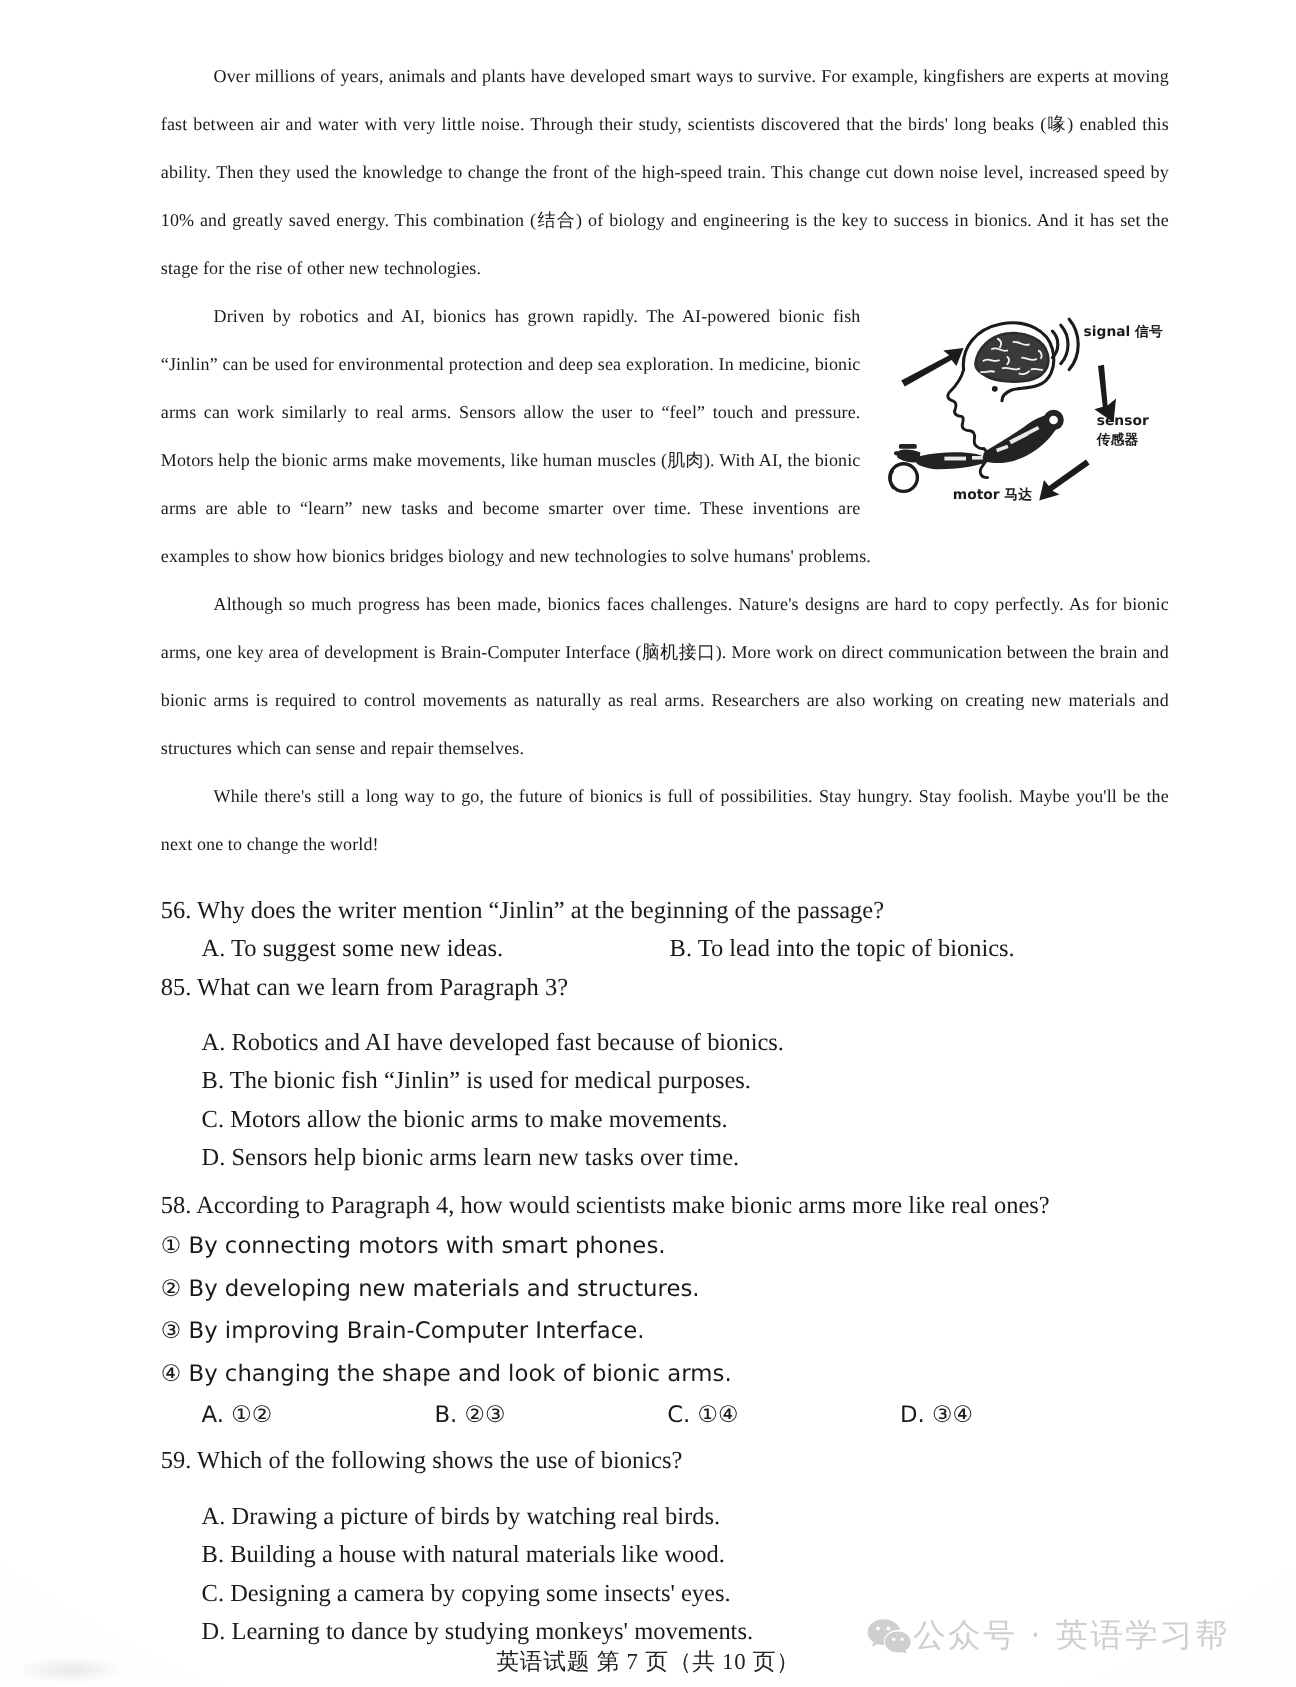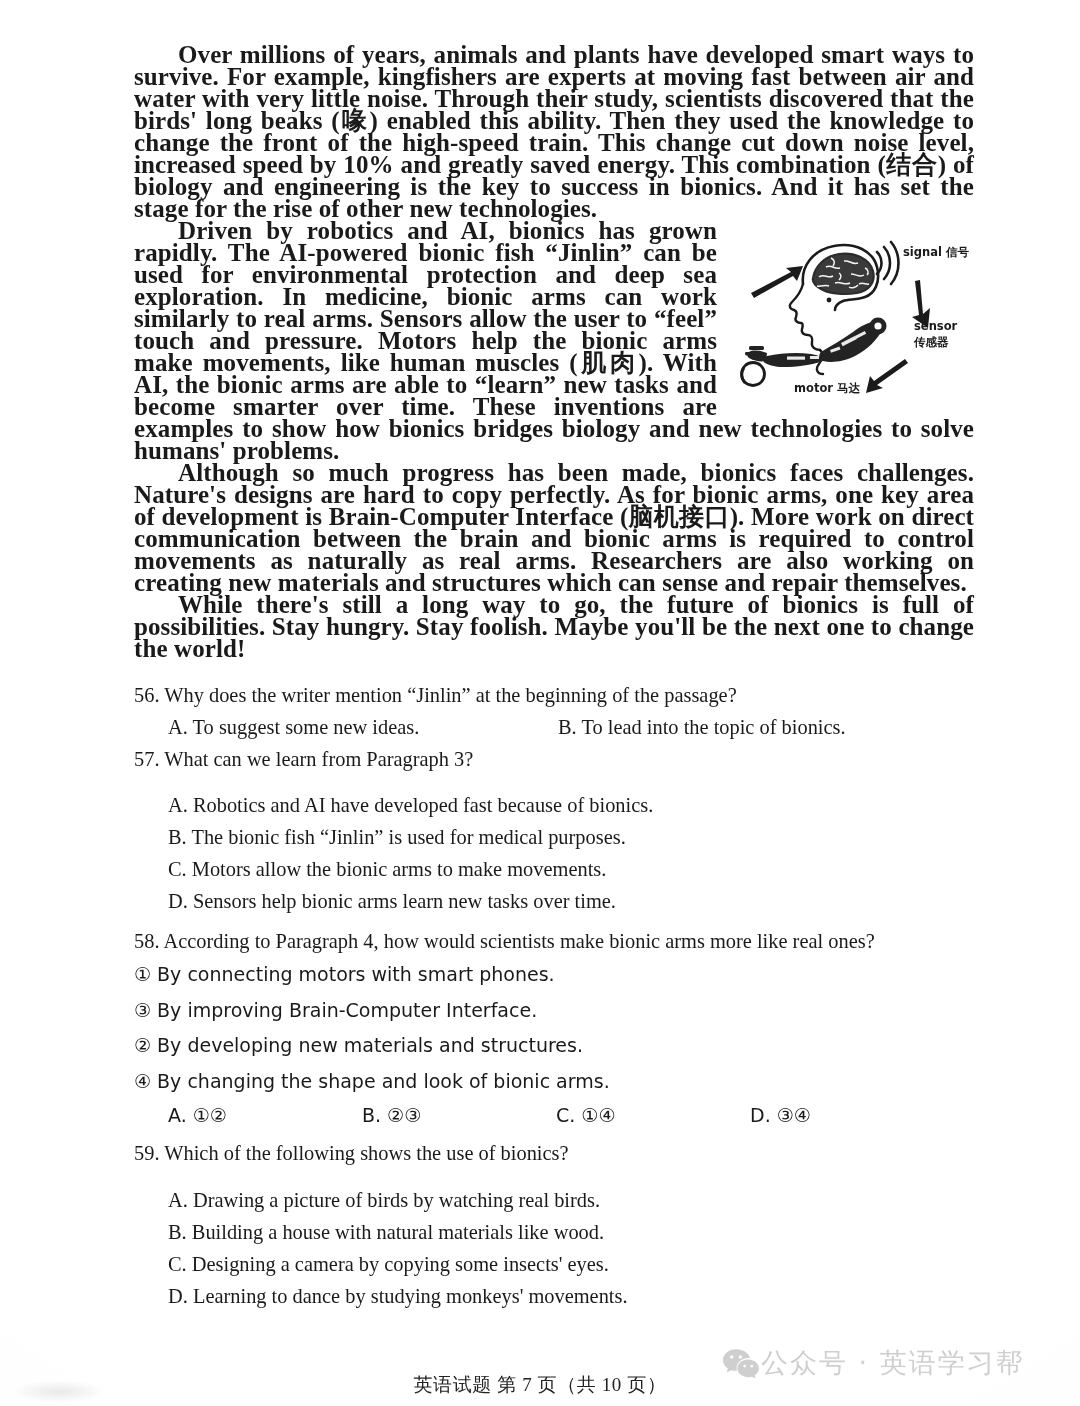"Over millions of years, animals" p.para { font-size: 25px -> 15px; font-weight: bold -> none; line-height: 22px -> 40px }
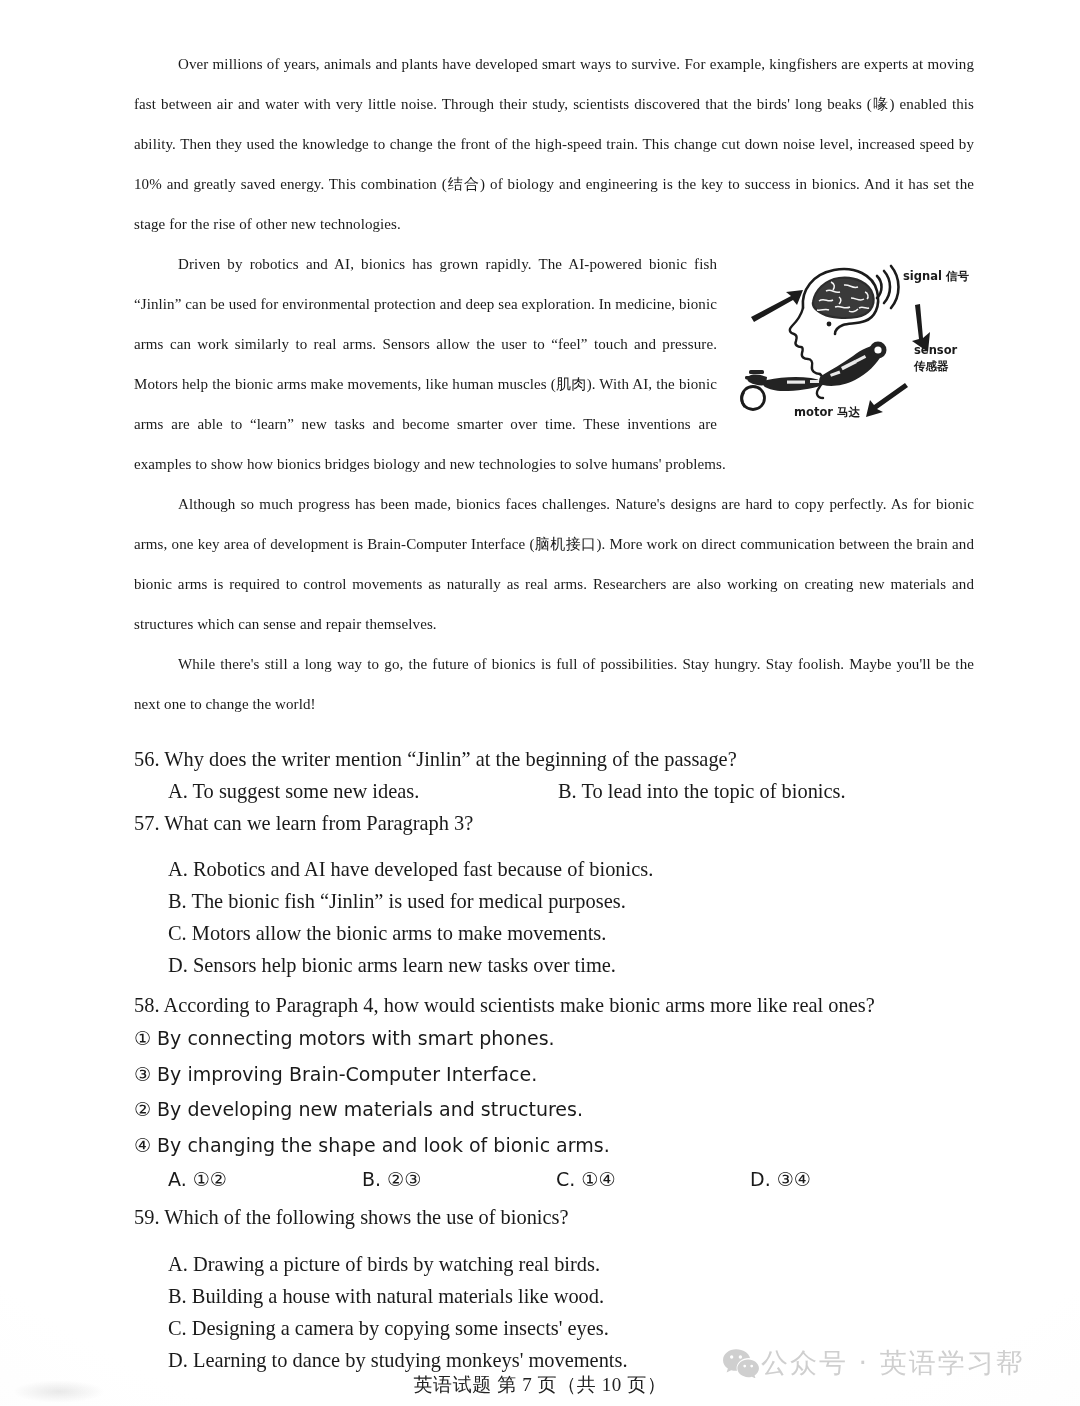"57." span.q-num { text: 57 -> 85 }
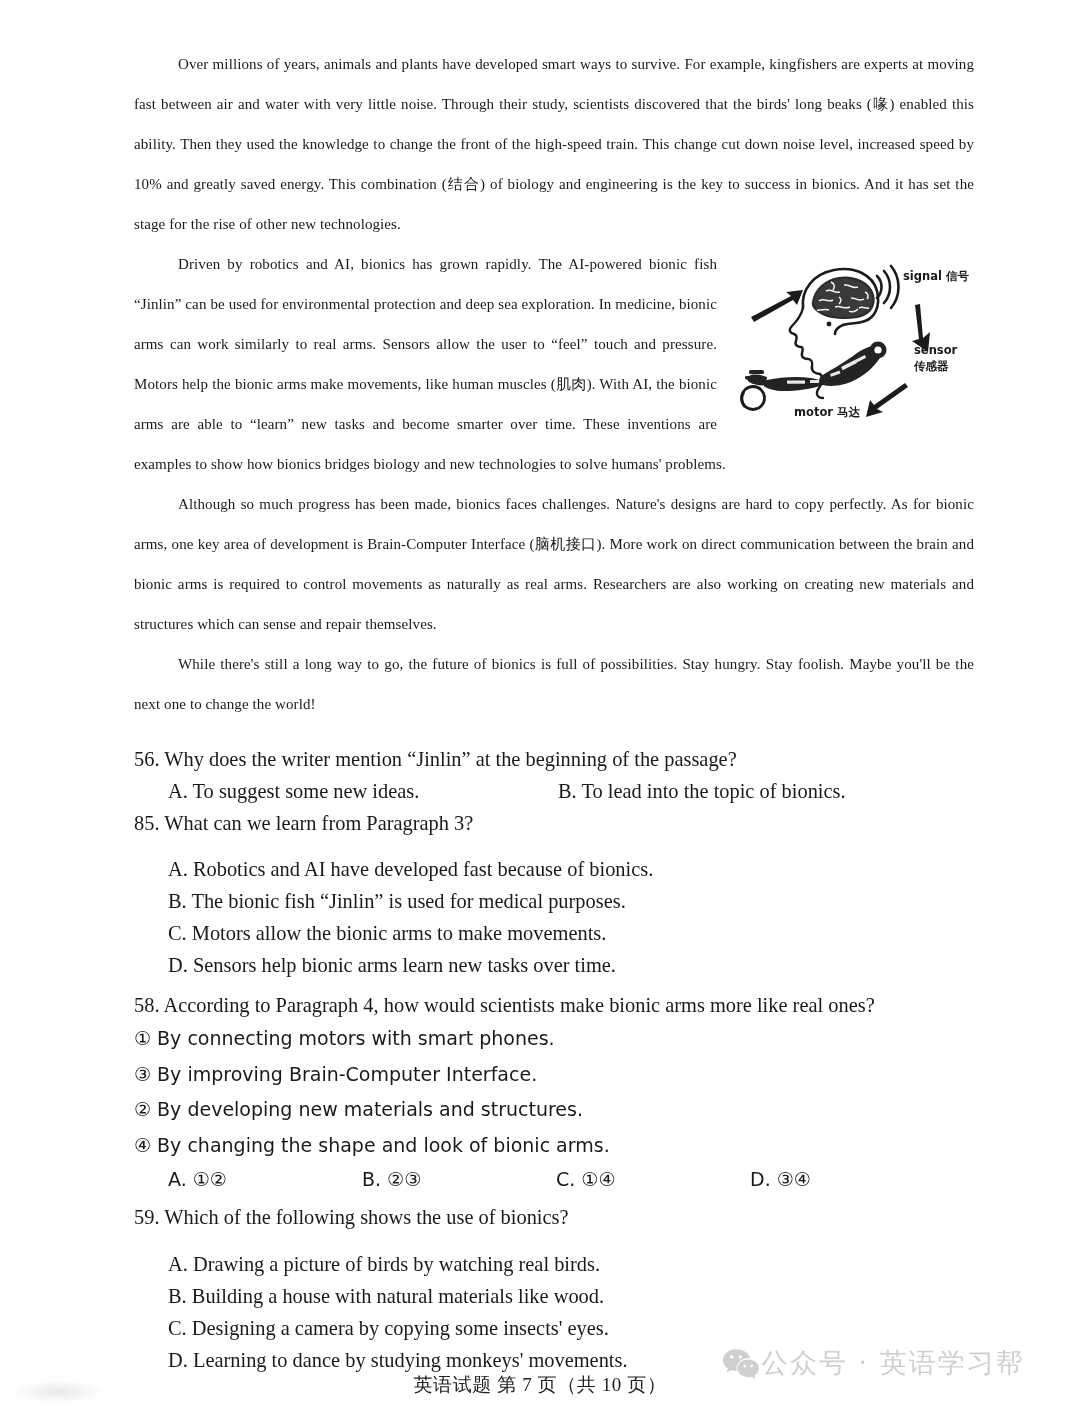"③ By improving Brain-Computer Interface." span.circ-line { order: before "② By developing new materials" -> after "② By developing new materials" }
